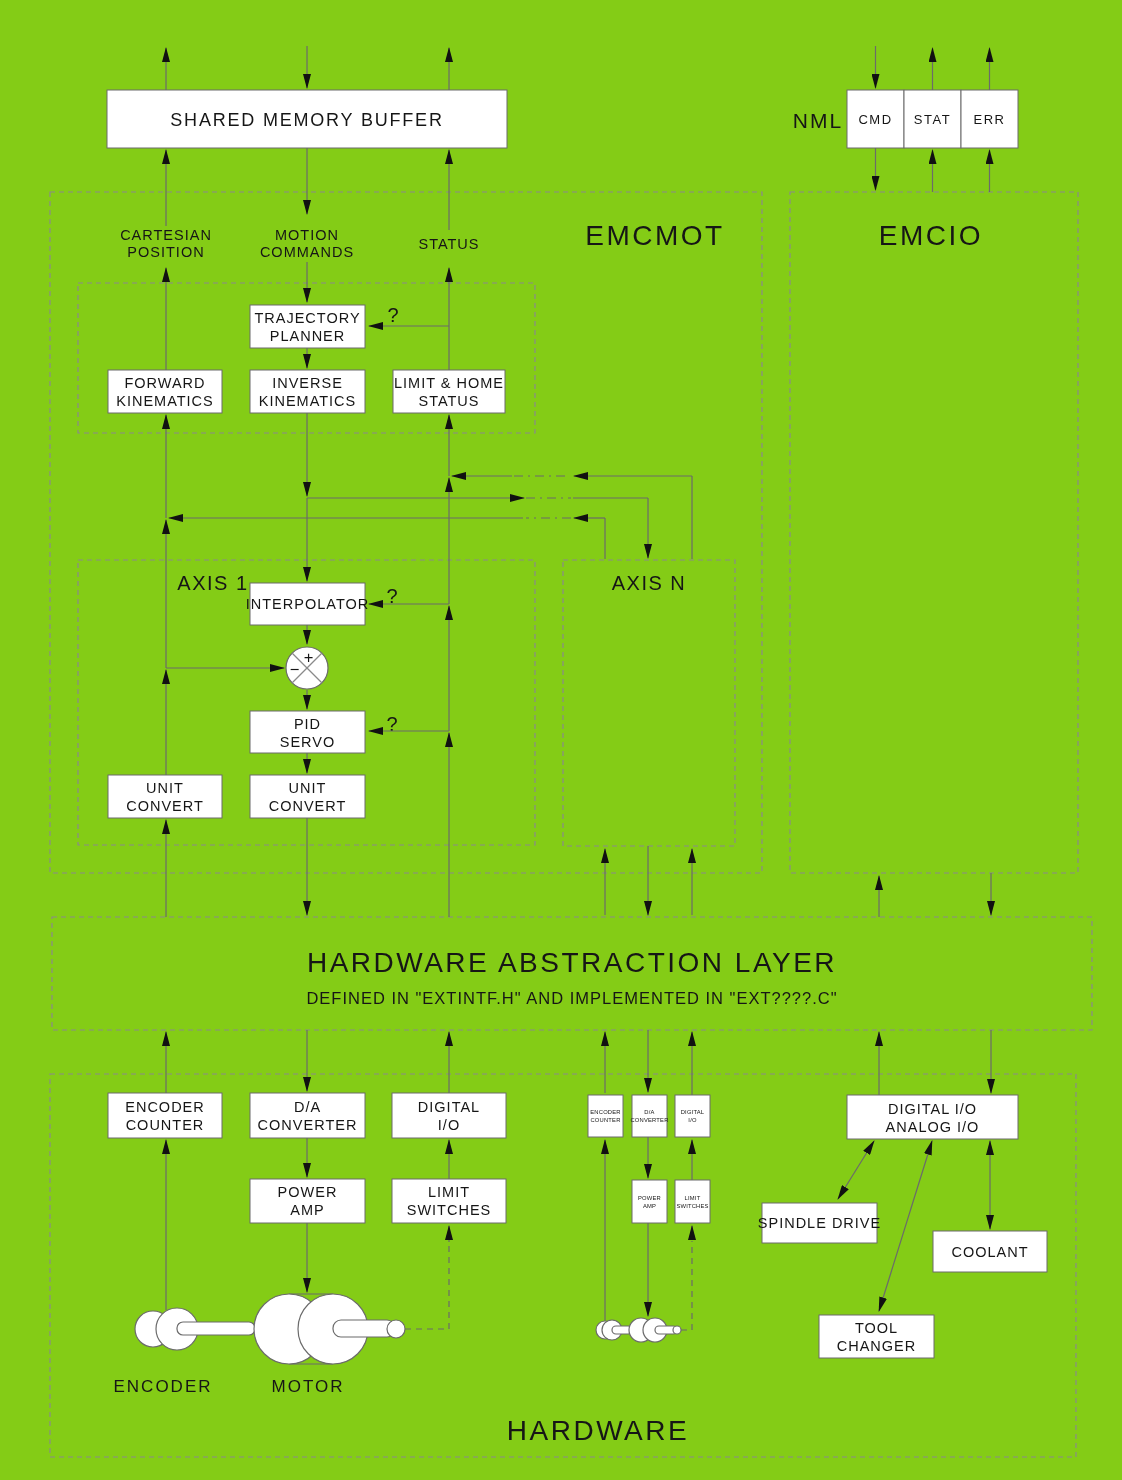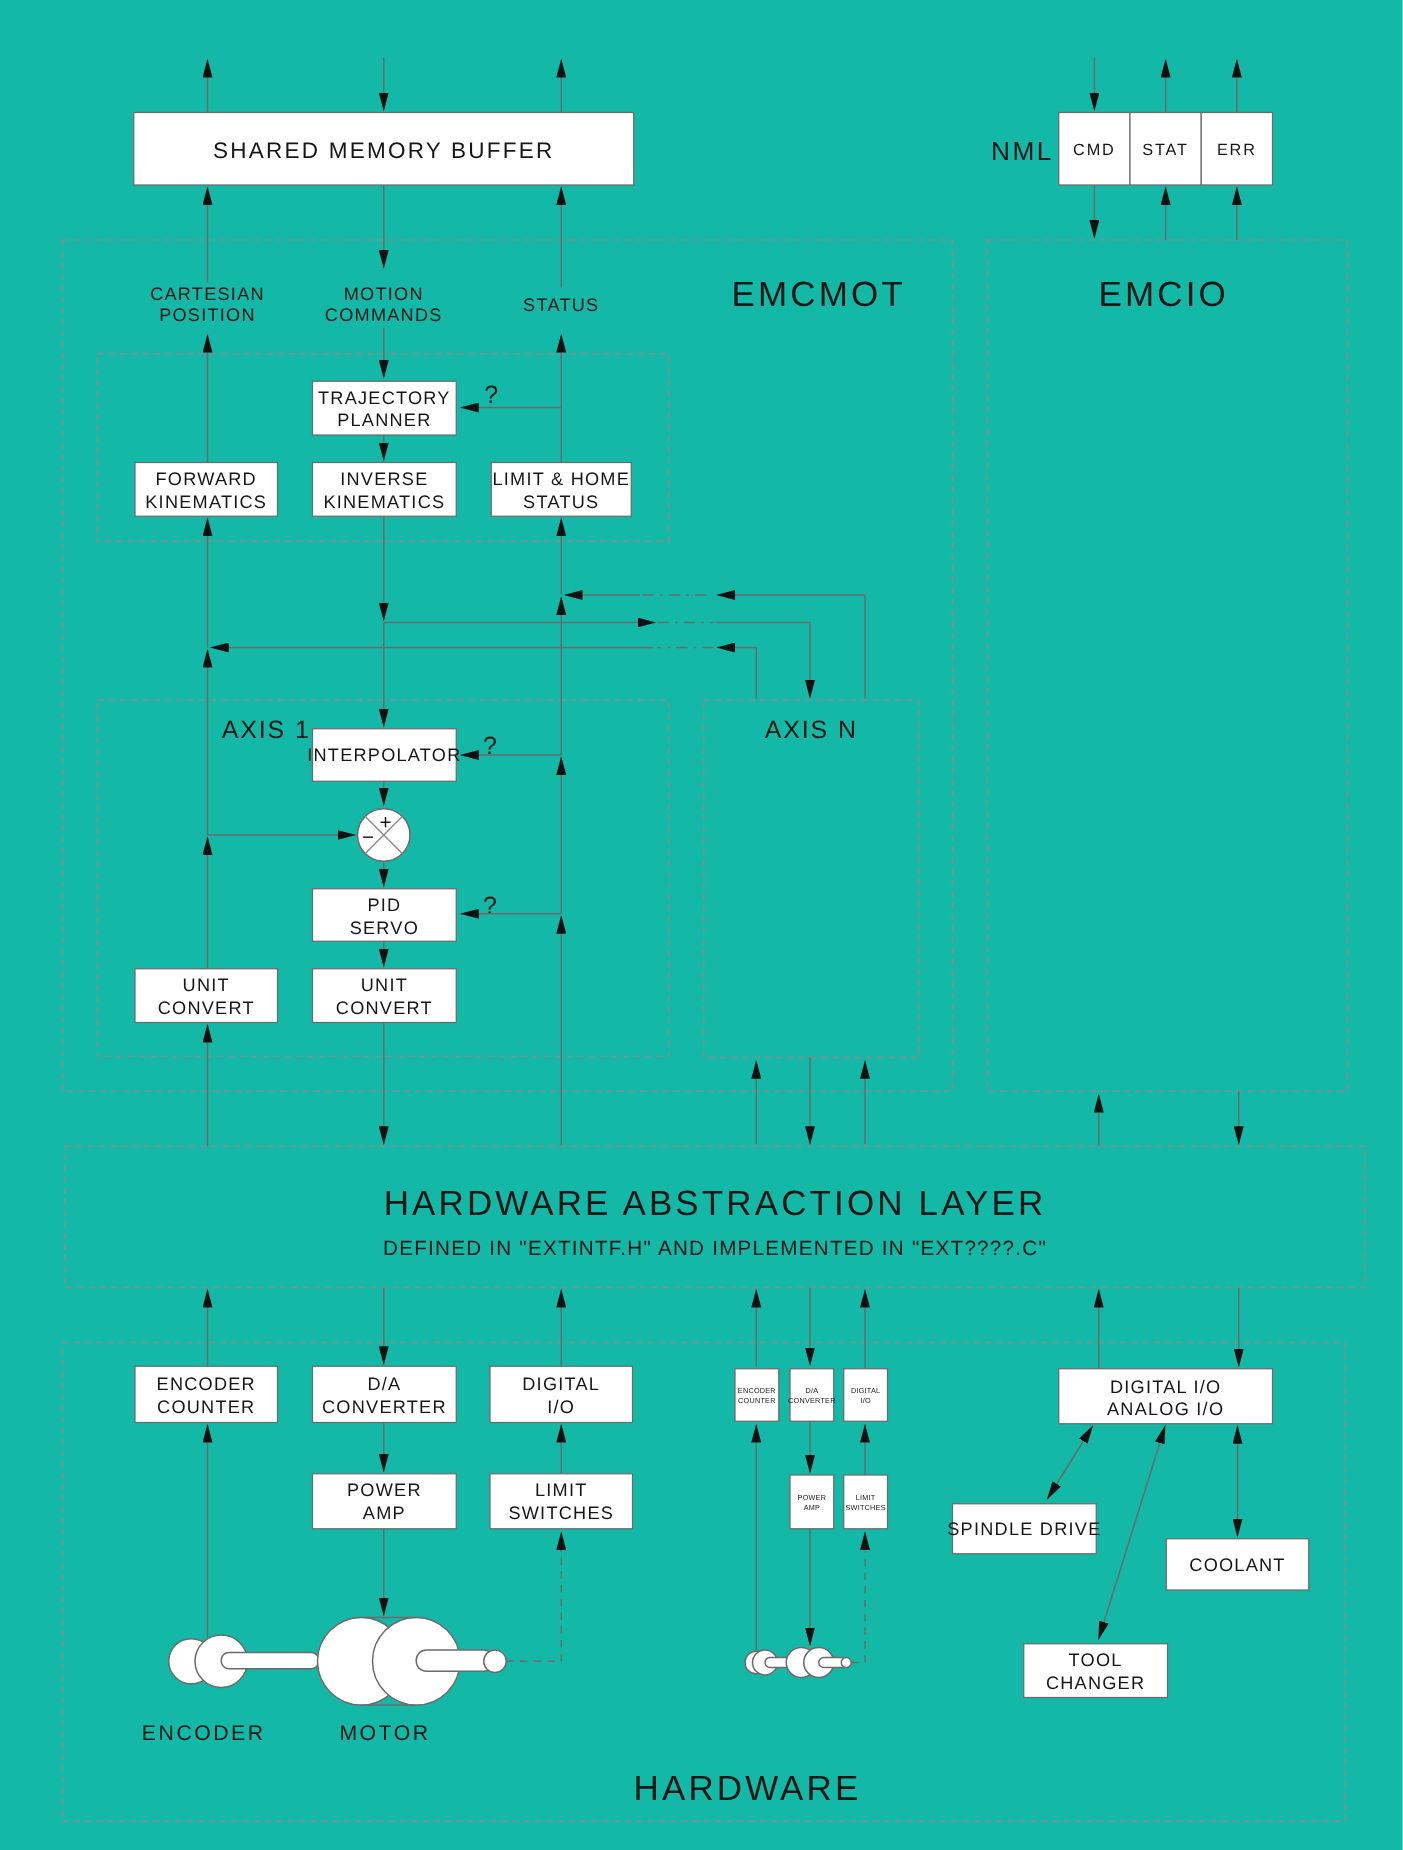"SHARED MEMORY BUFFER" #page { background: #14b8a6 -> #84cc16 }
